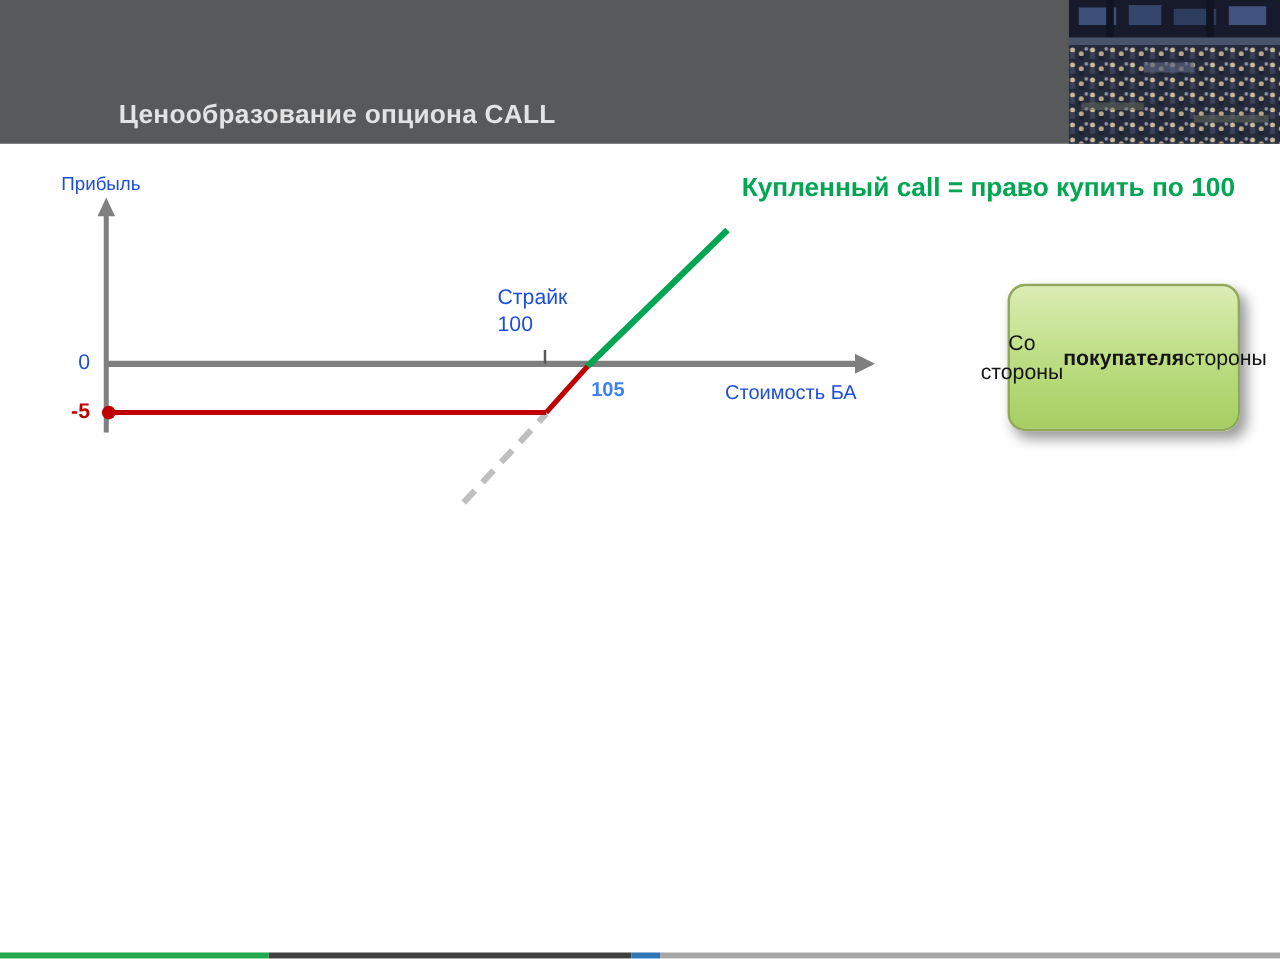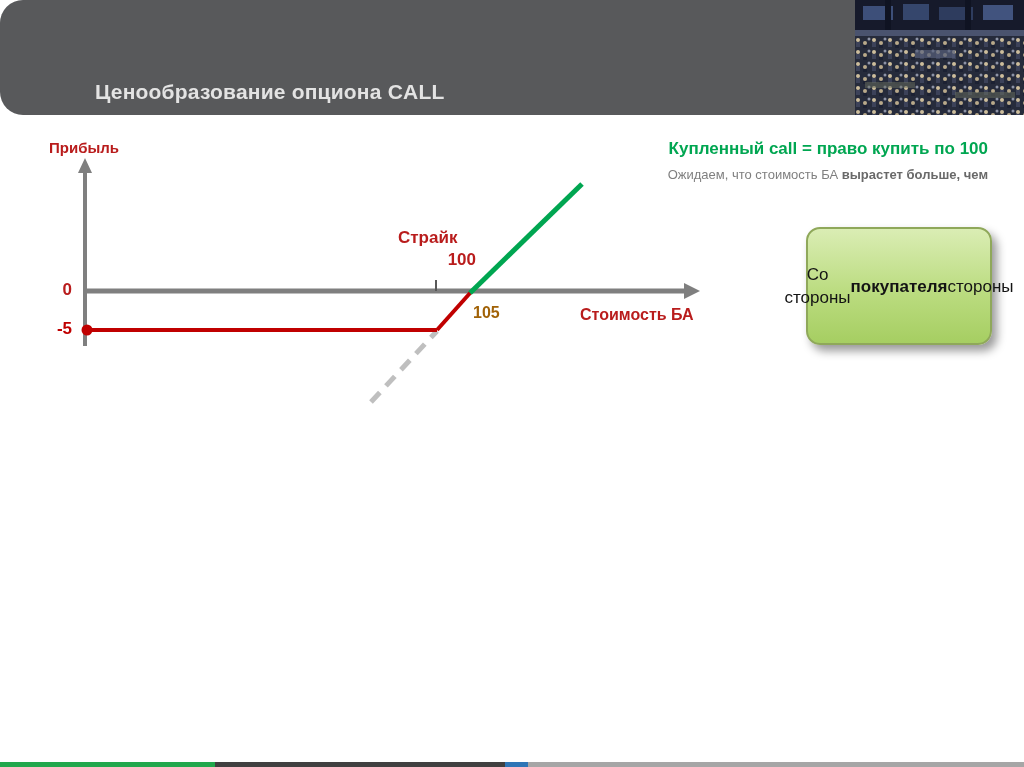"Ценообразование опциона CALL" .header-bar { border-radius: 23px -> none }
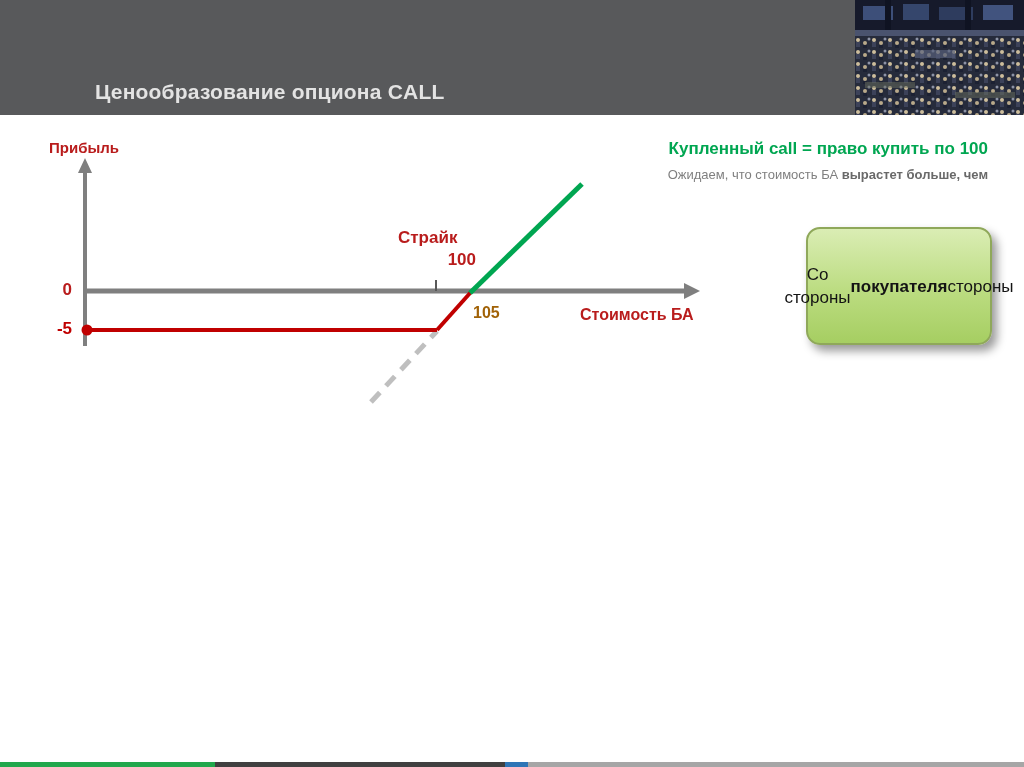"Прибыль" .lbl { color: #b91c1c -> #1d4ed8; font-weight: bold -> none }
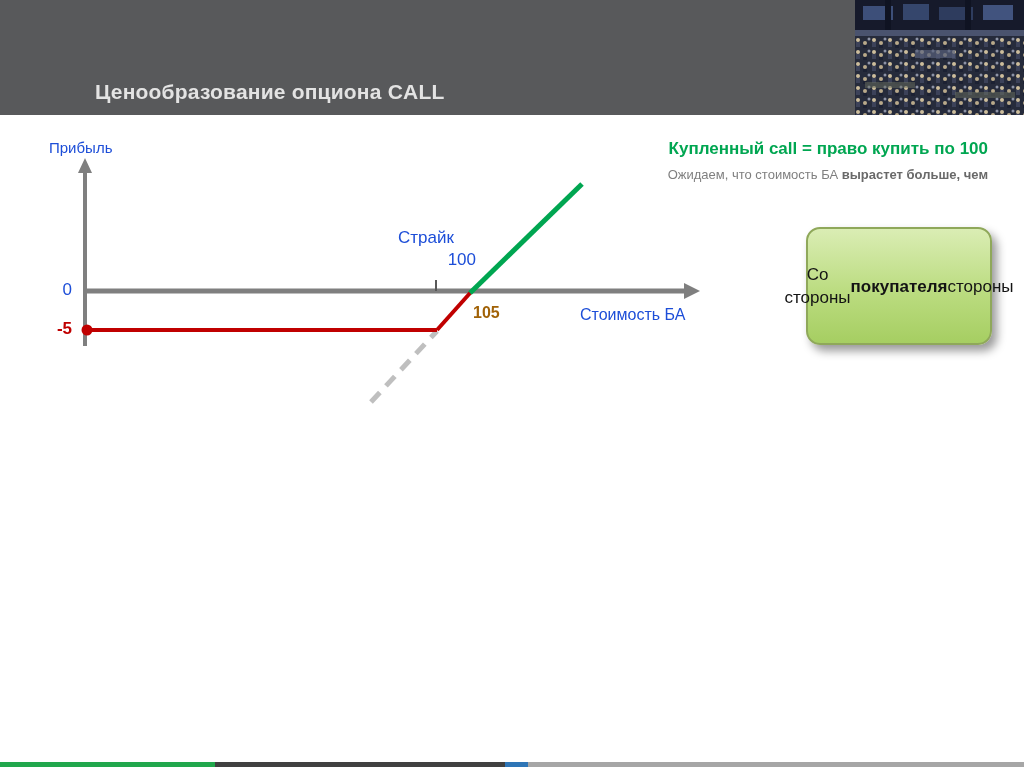"Купленный call = право купить" .annotation-title { font-size: 17px -> 21px }
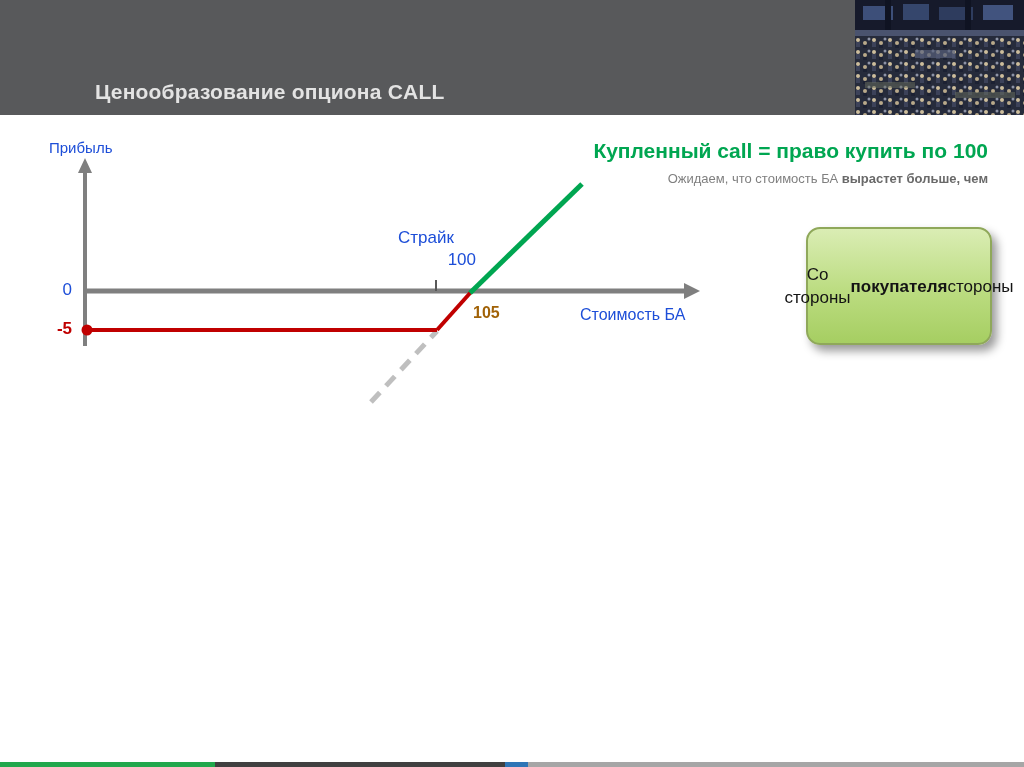"Ожидаем, что стоимость БА вырастет" div.annotation-line { html: <div><span>Ожидаем, что стоимость БА </span><b>вырастет больше, чем</b></div> -> none }
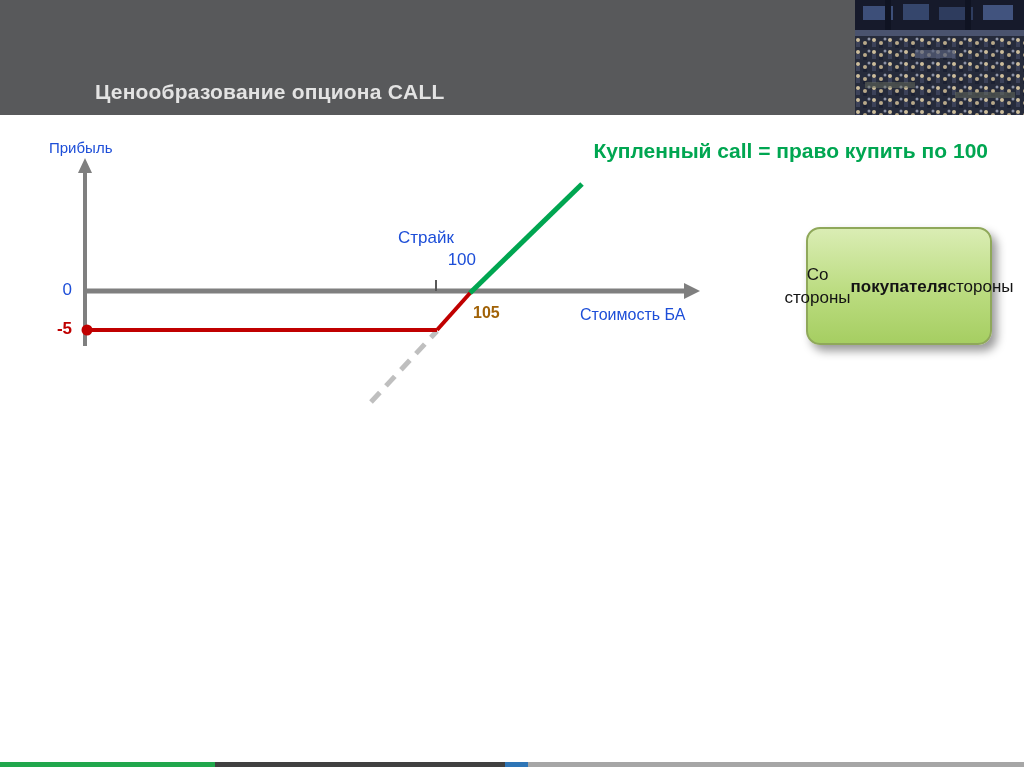"100" .strike-value { text-align: right -> left }
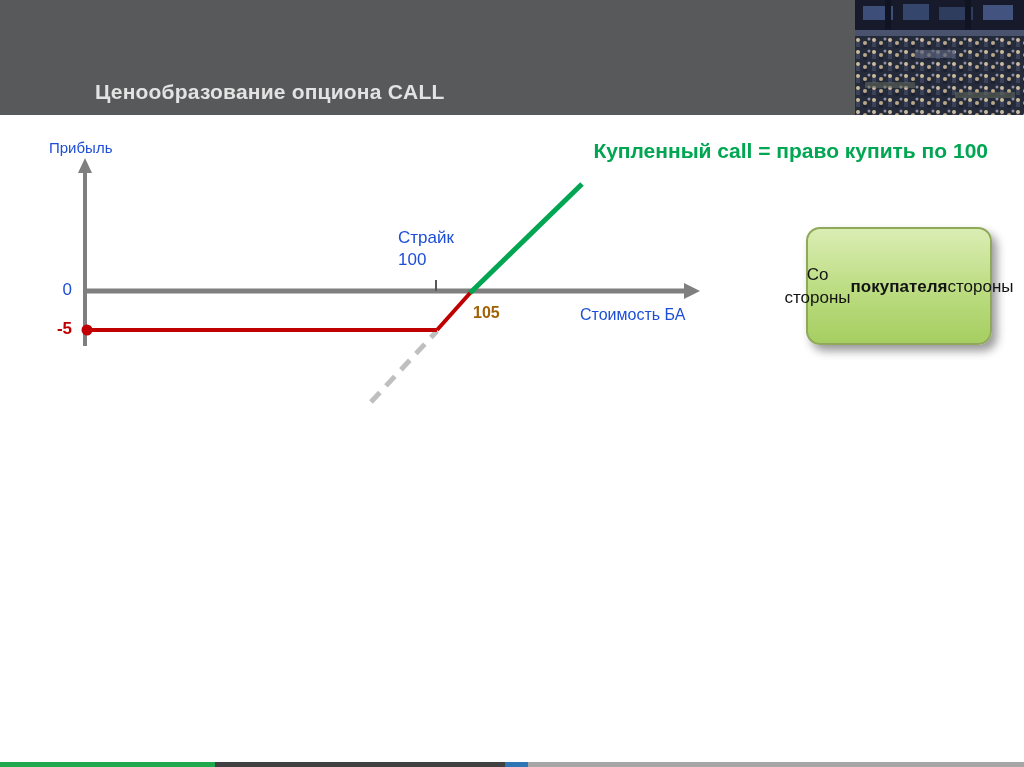"105" .breakeven-label { color: #a16207 -> #3b82f6 }
